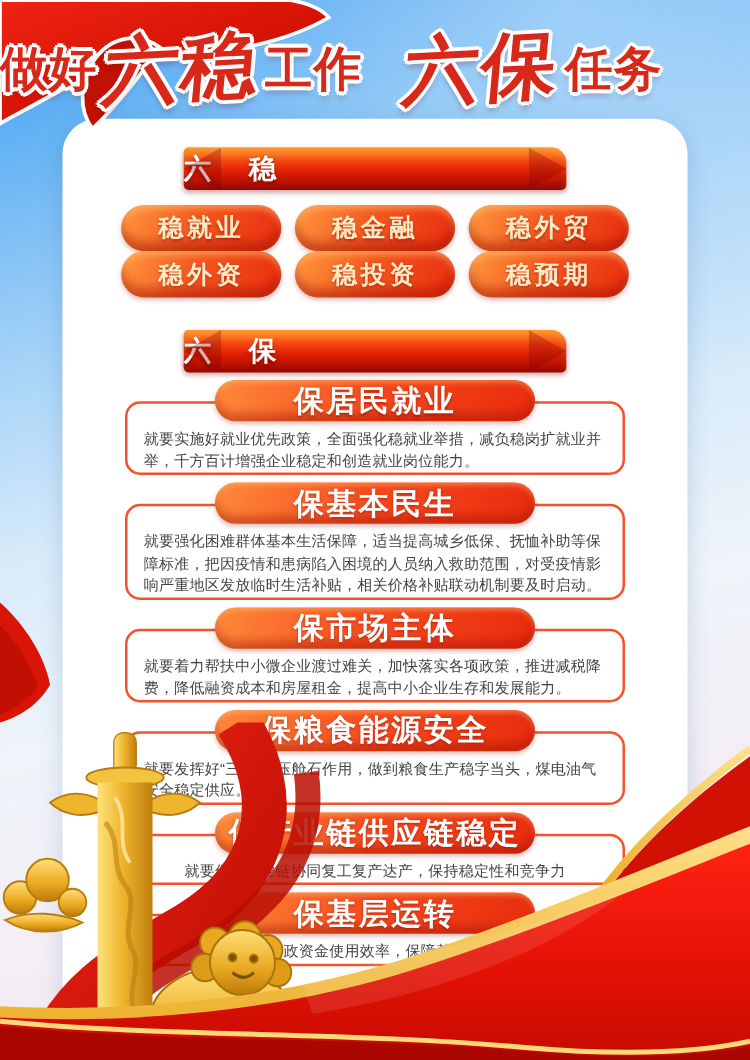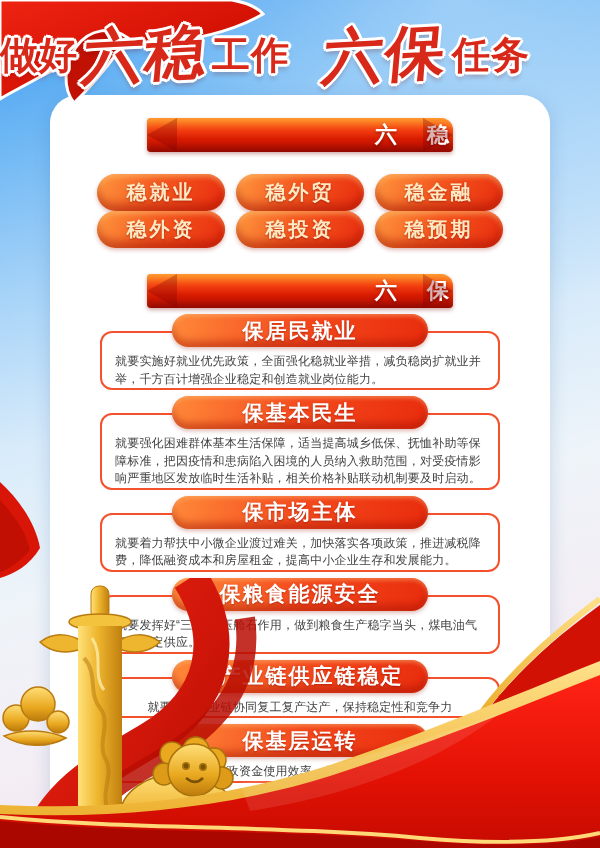"六 稳" .banner { justify-content: flex-end -> flex-start }
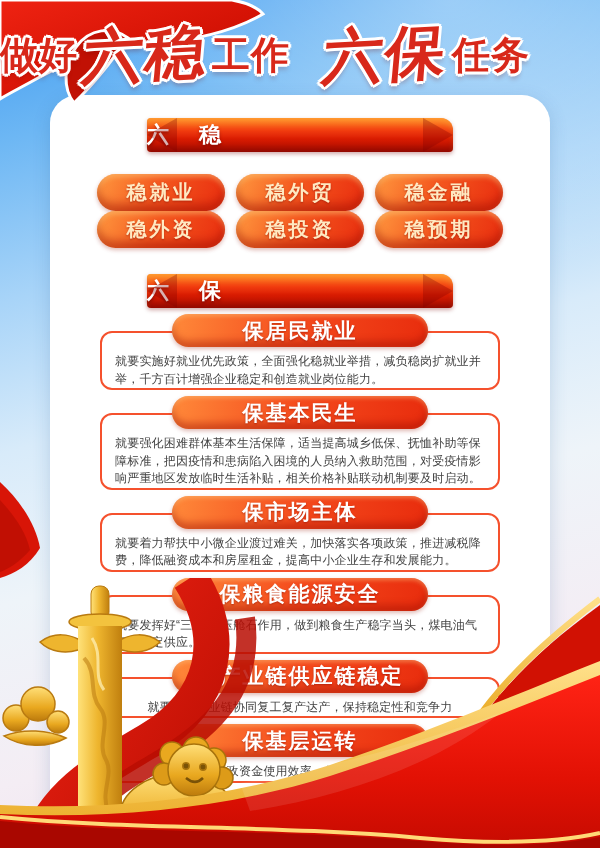"稳就业" .pill-row { margin-top: 22px -> 12px }
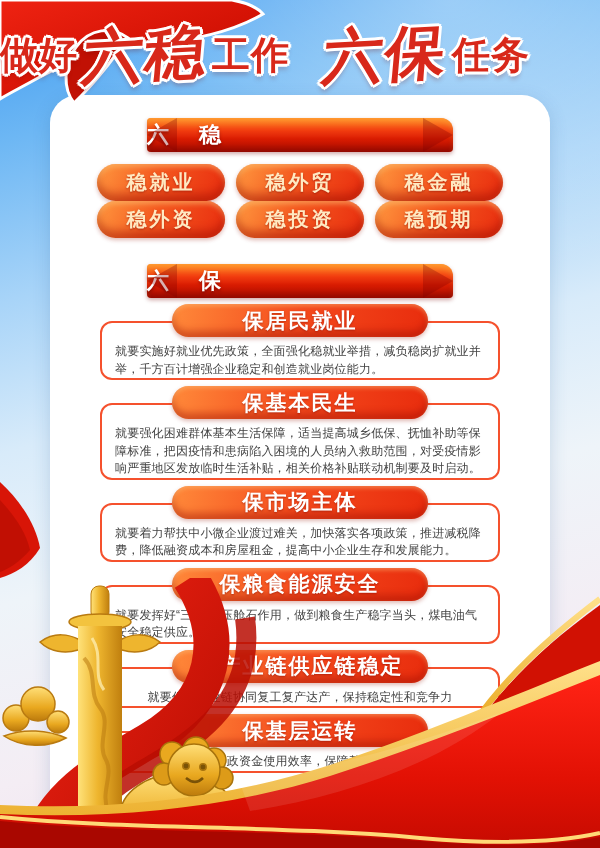"稳外贸" div.pill { order: before "稳金融" -> after "稳金融" }
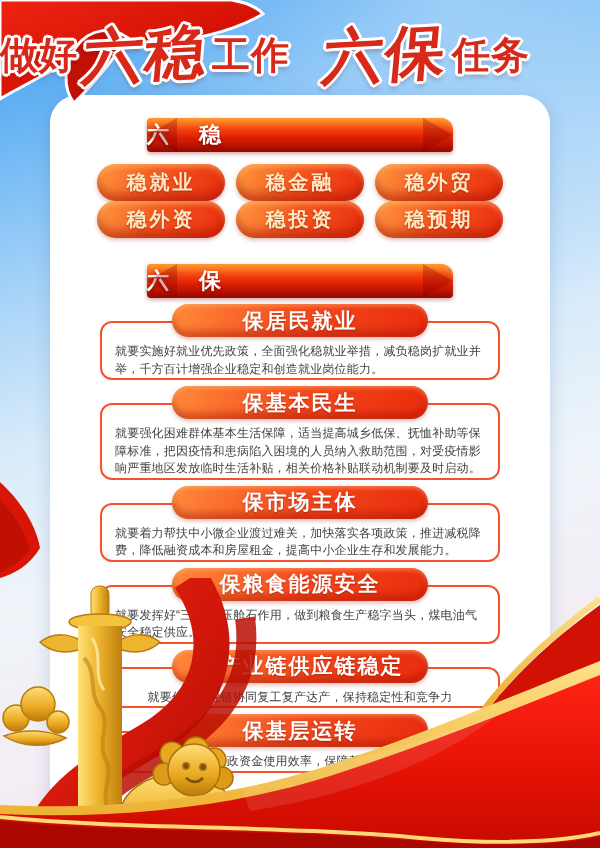"保居民就业" .sec-head { font-size: 21px -> 24px }
